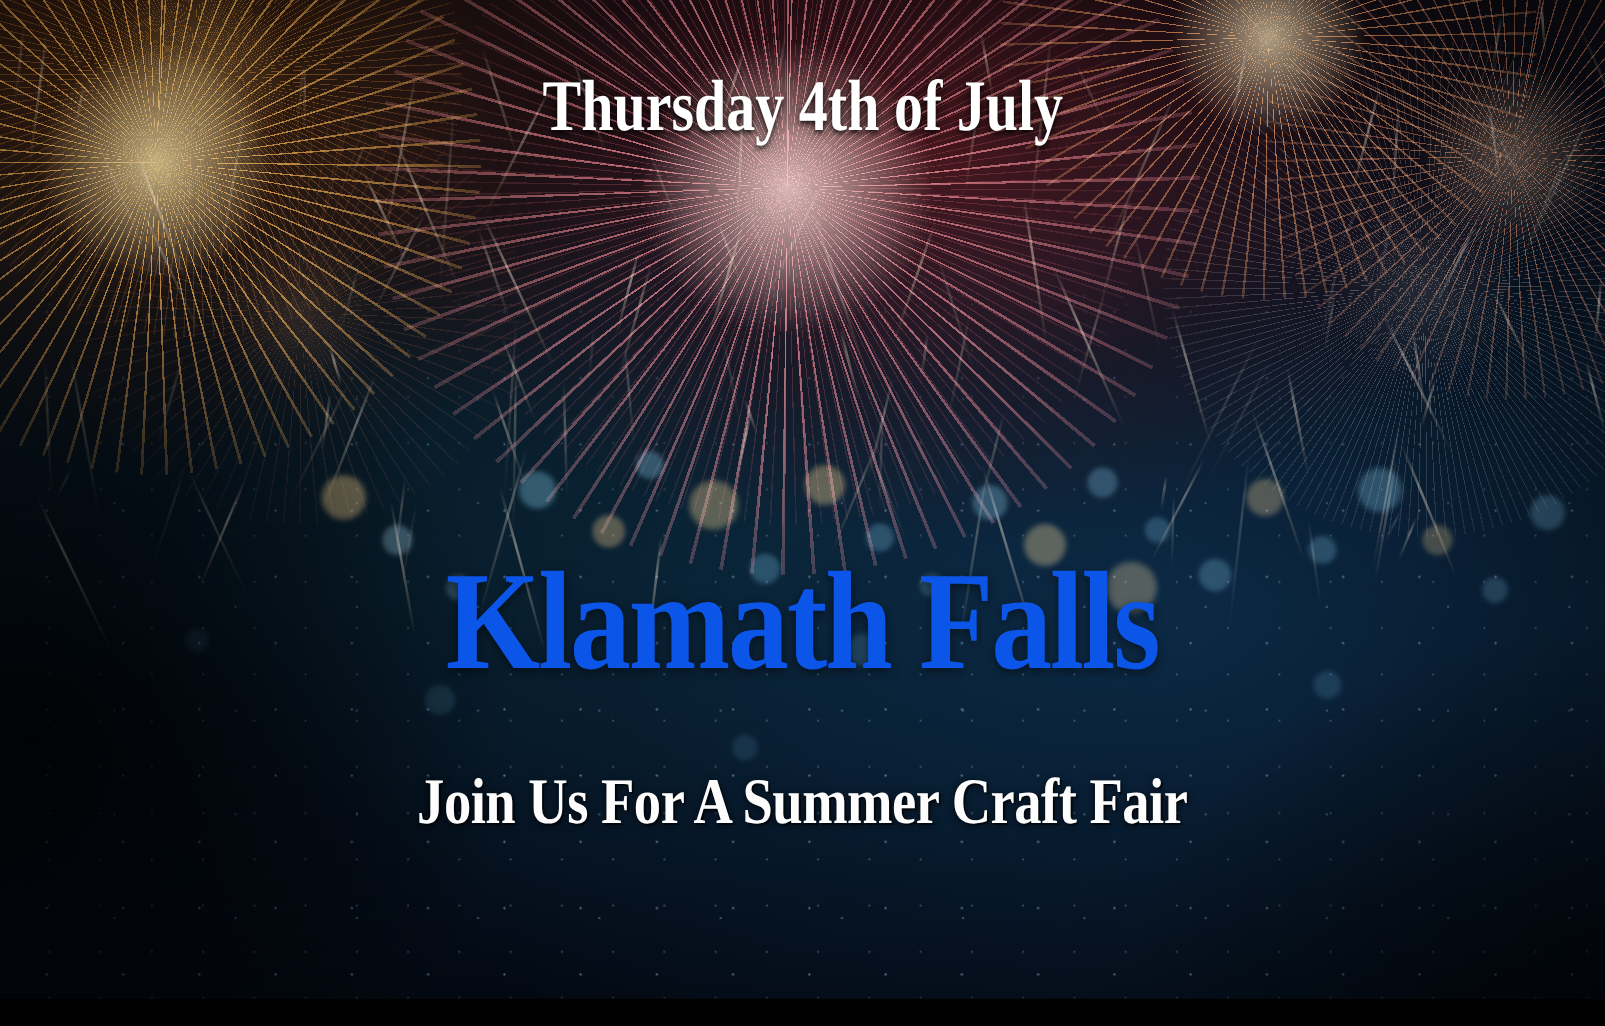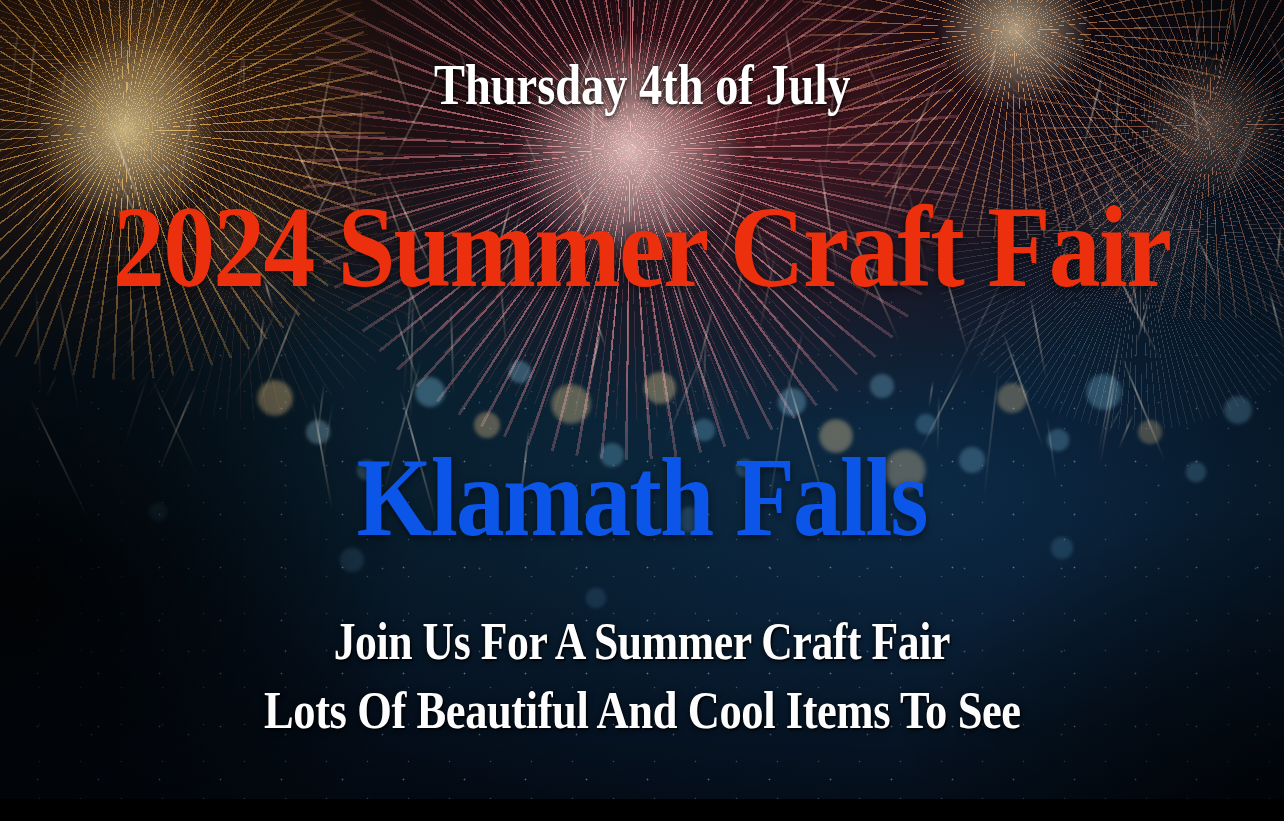"2024 Summer Craft Fair" div.line { html: <div> <span>2024 Summer Craft Fair</span> </div> -> none }
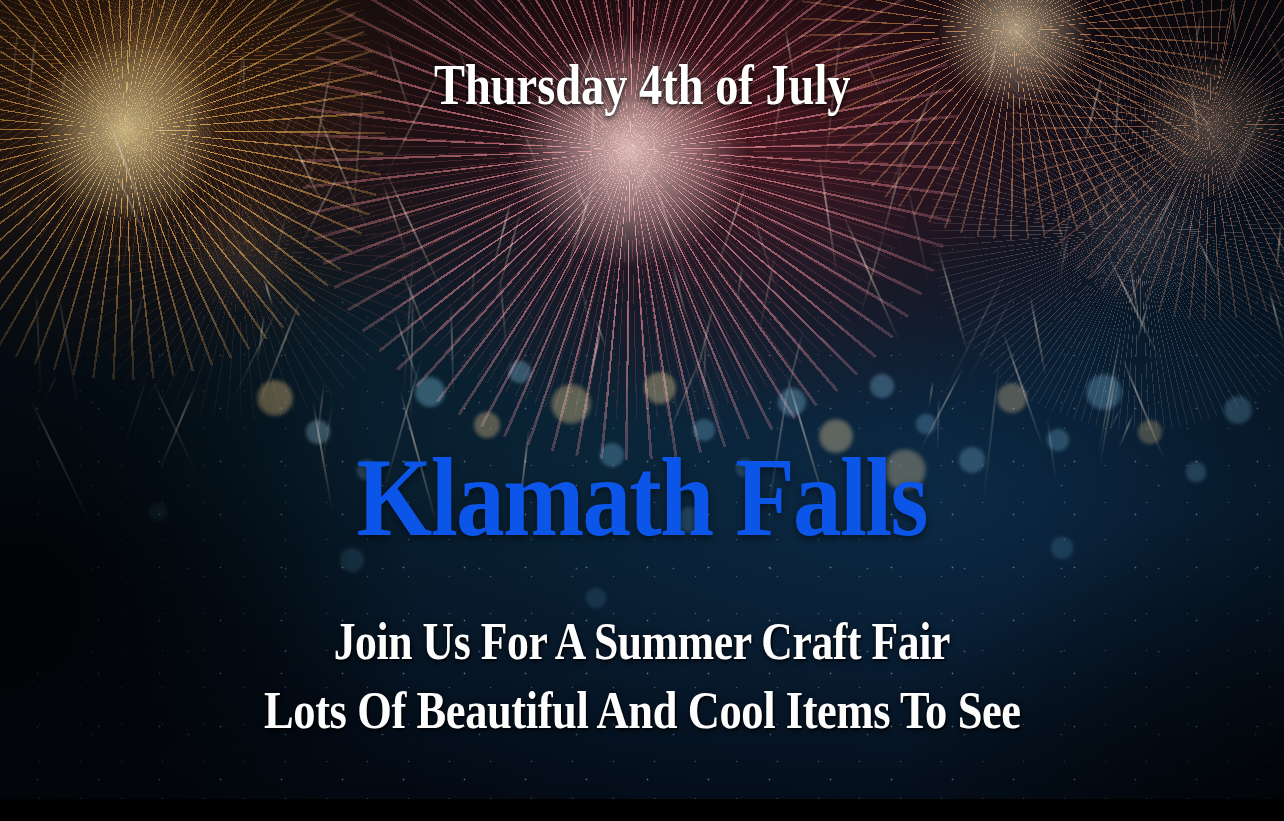"Lots Of Beautiful And Cool" div.line { html: <div> <span>Lots Of Beautiful And Cool Items To See</span> </div> -> none }
